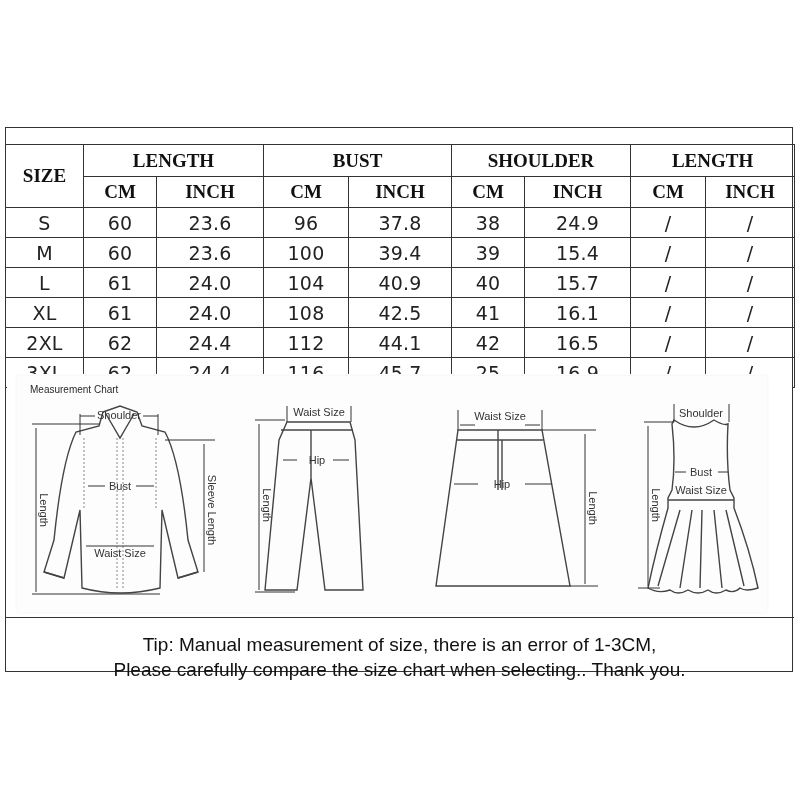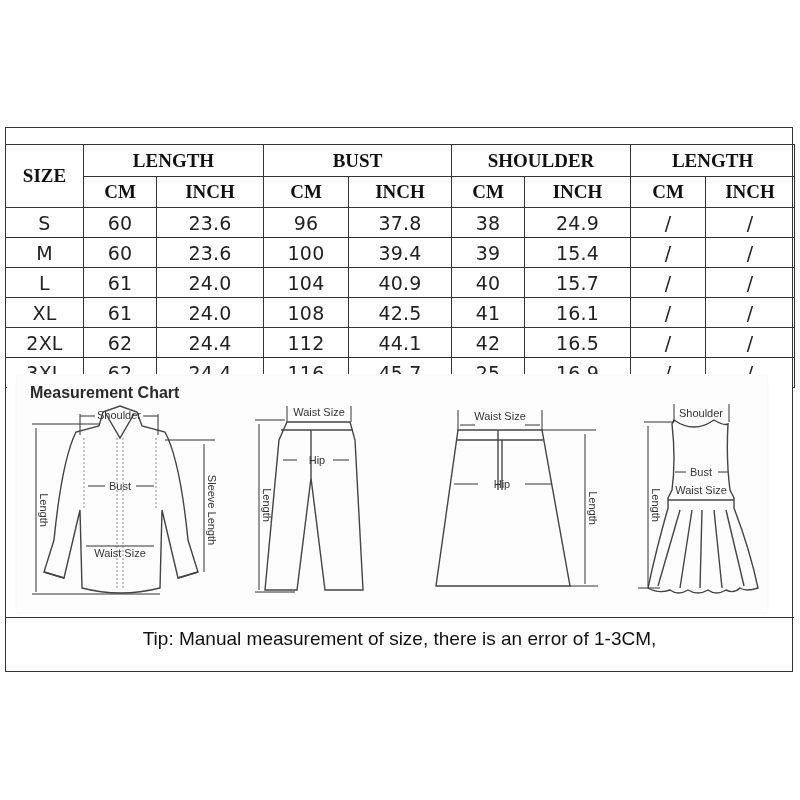"Measurement Chart" .chart-title { font-size: 16px -> 10px; font-weight: bold -> normal }
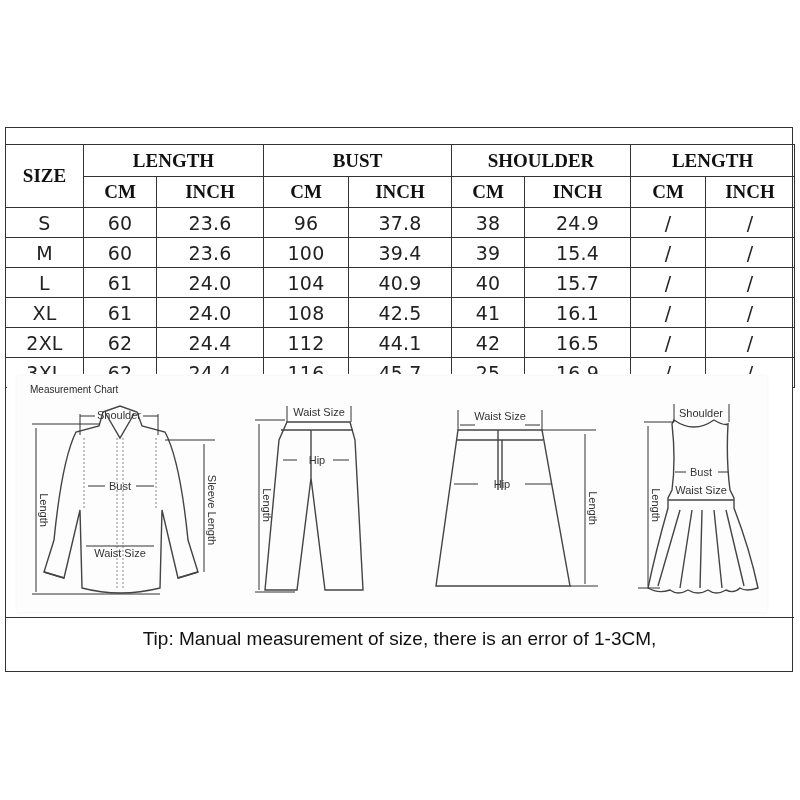"Tip: Manual measurement of size," .tip { padding-top: 8px -> 14px }
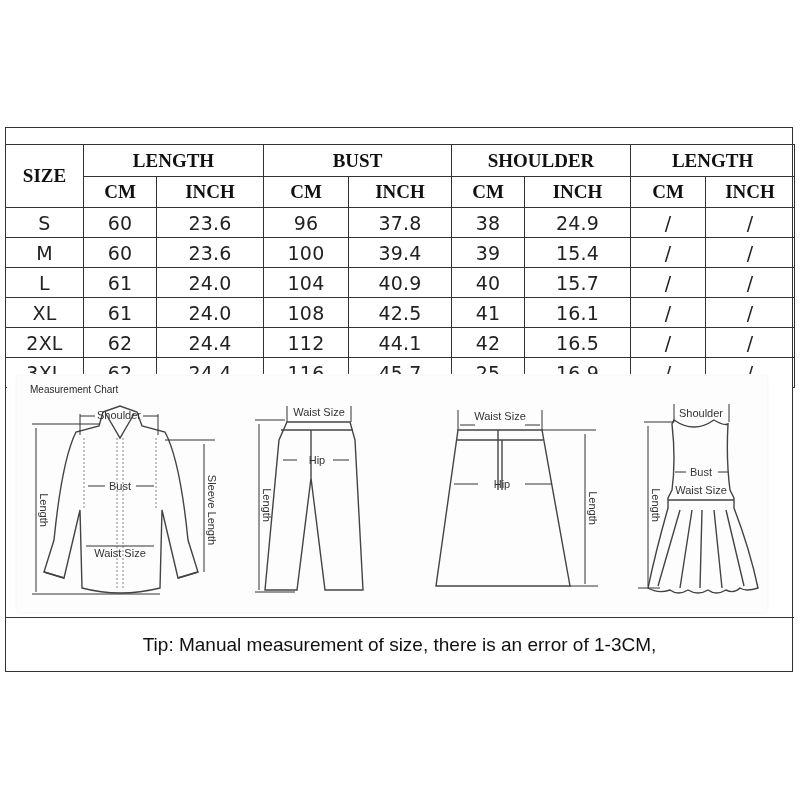"Please carefully compare the size" div { html: none -> <div>Please carefully compare the size chart when selecting.. Thank you.</div> }
